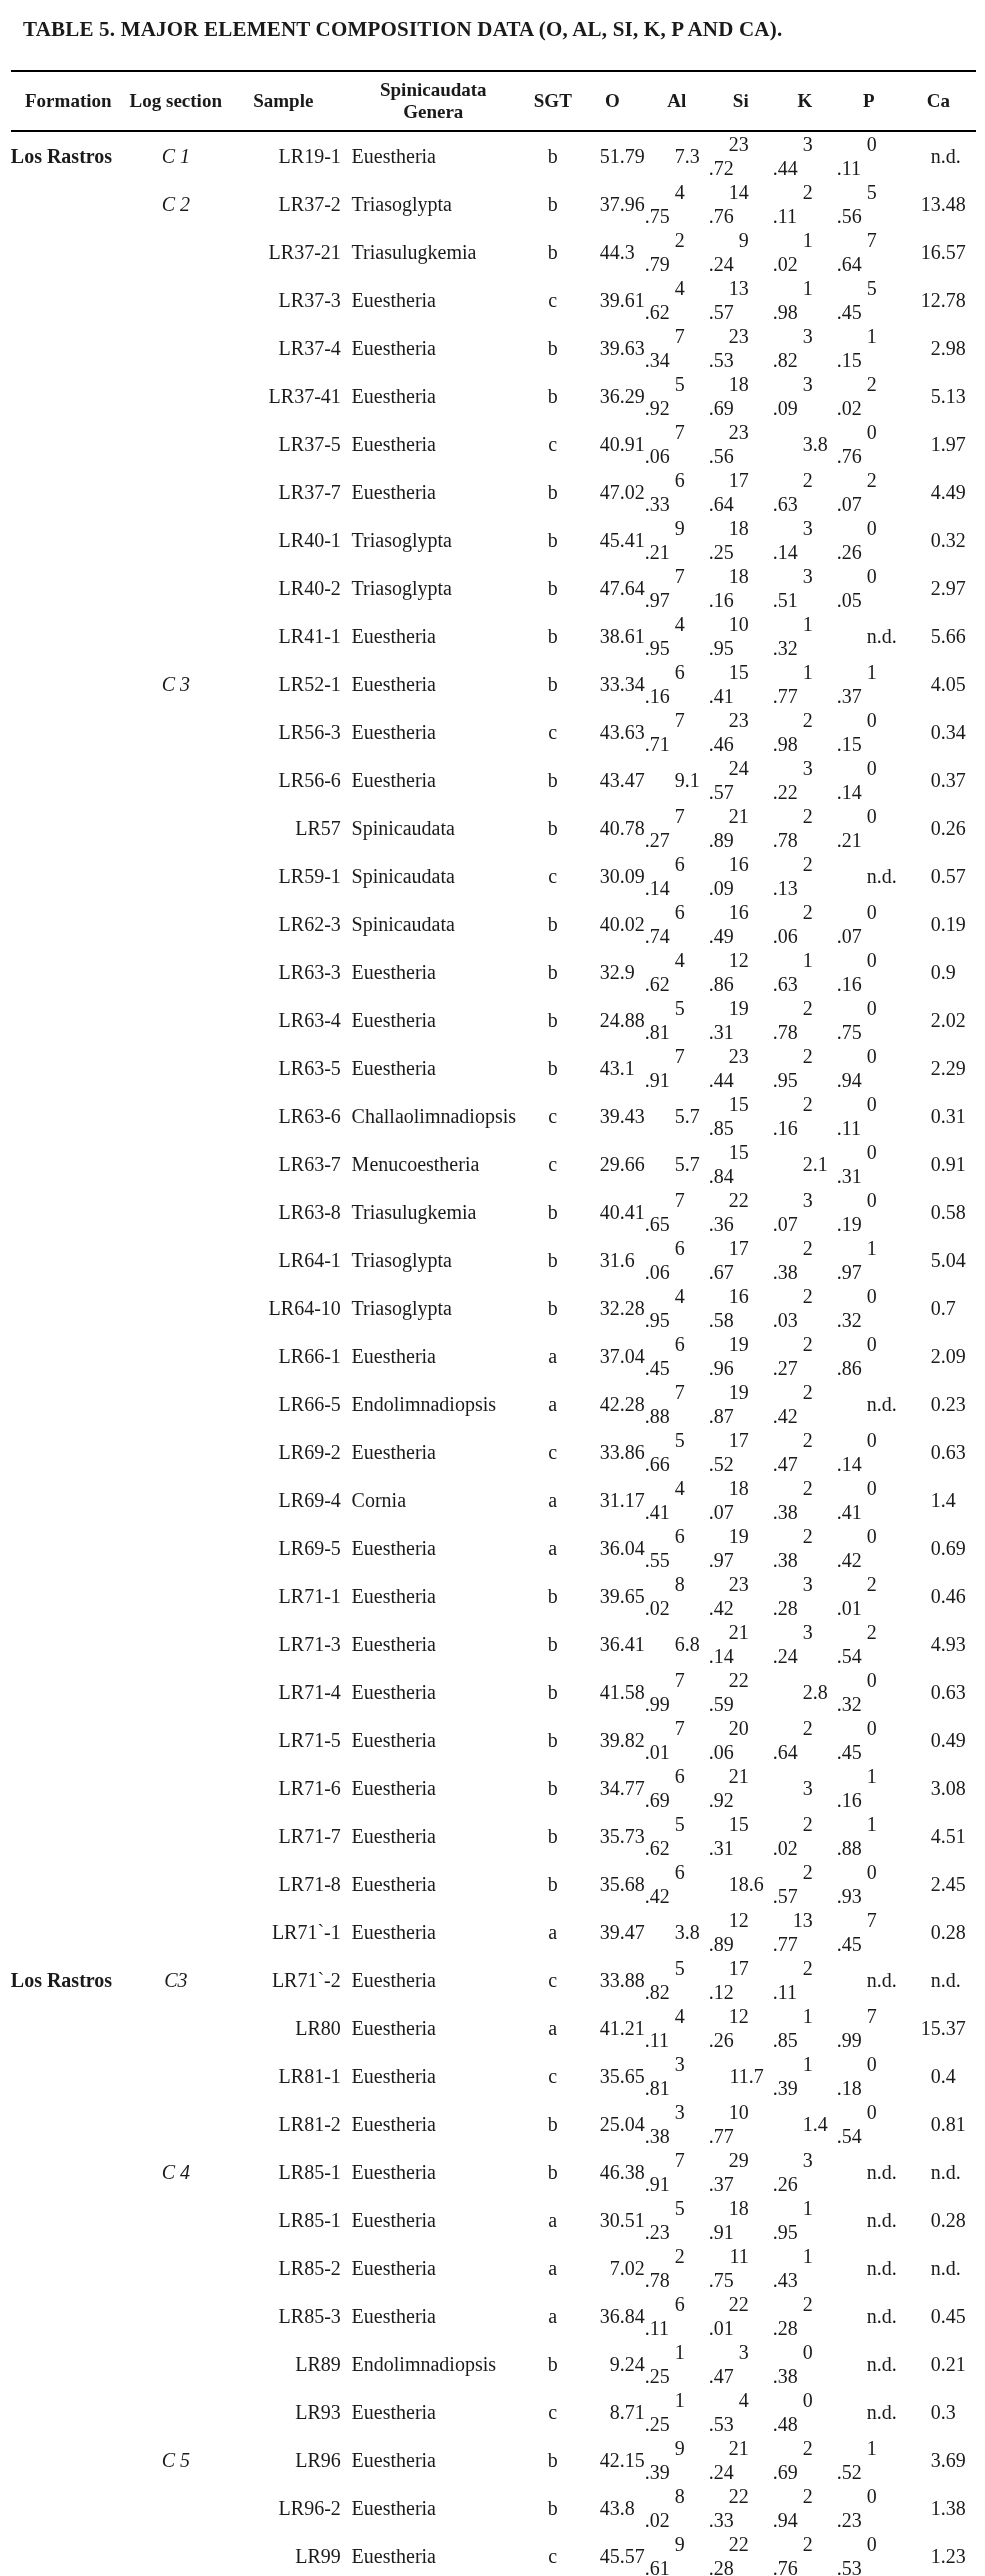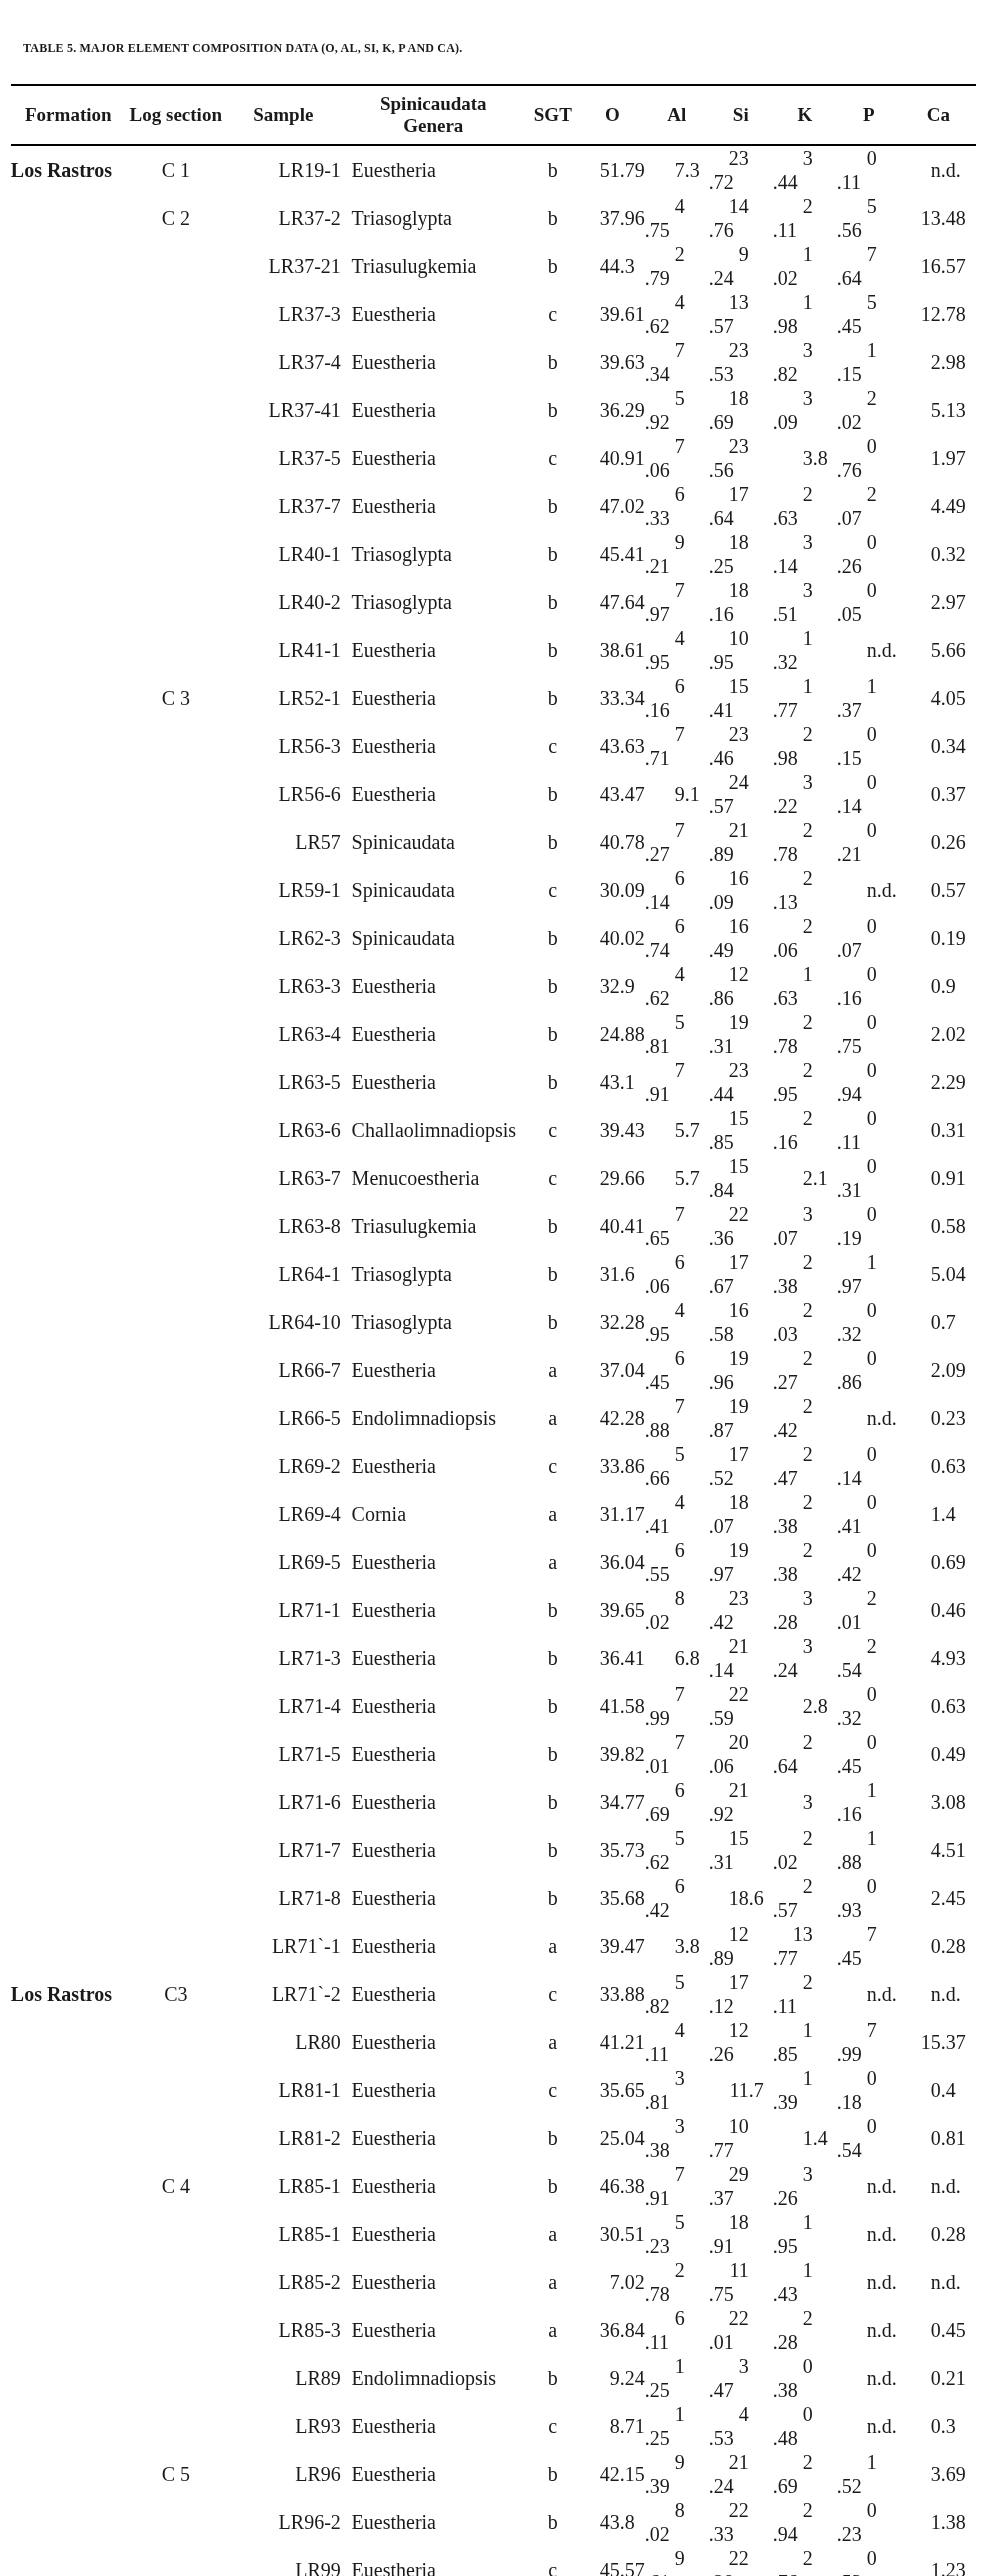"TABLE 5. MAJOR ELEMENT COMPOSITION" .title { font-size: 12px -> 21px; margin-top: 24px -> none }
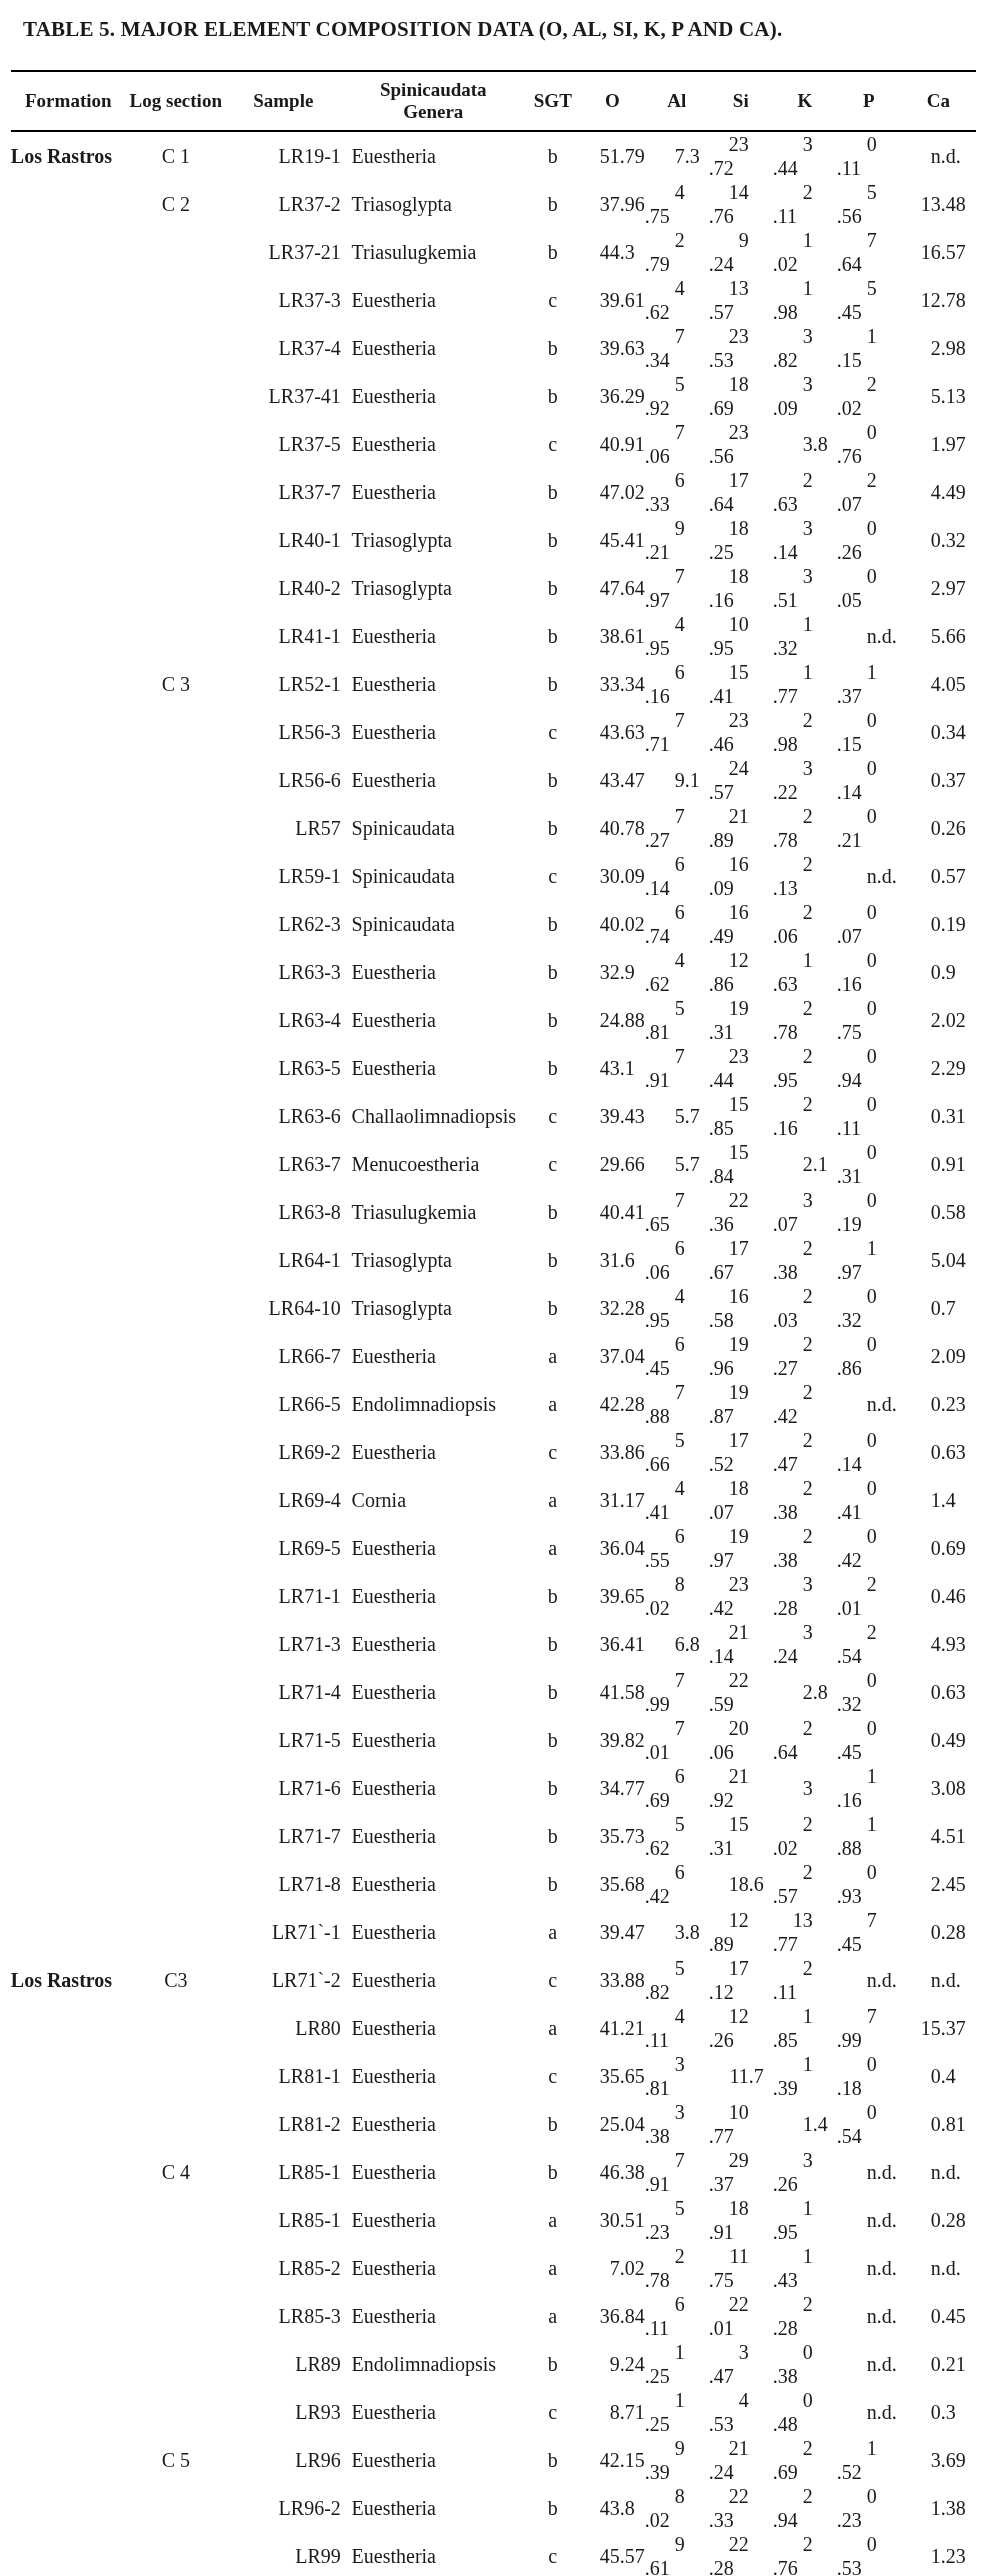"C 1" td.sec { font-style: none -> italic }
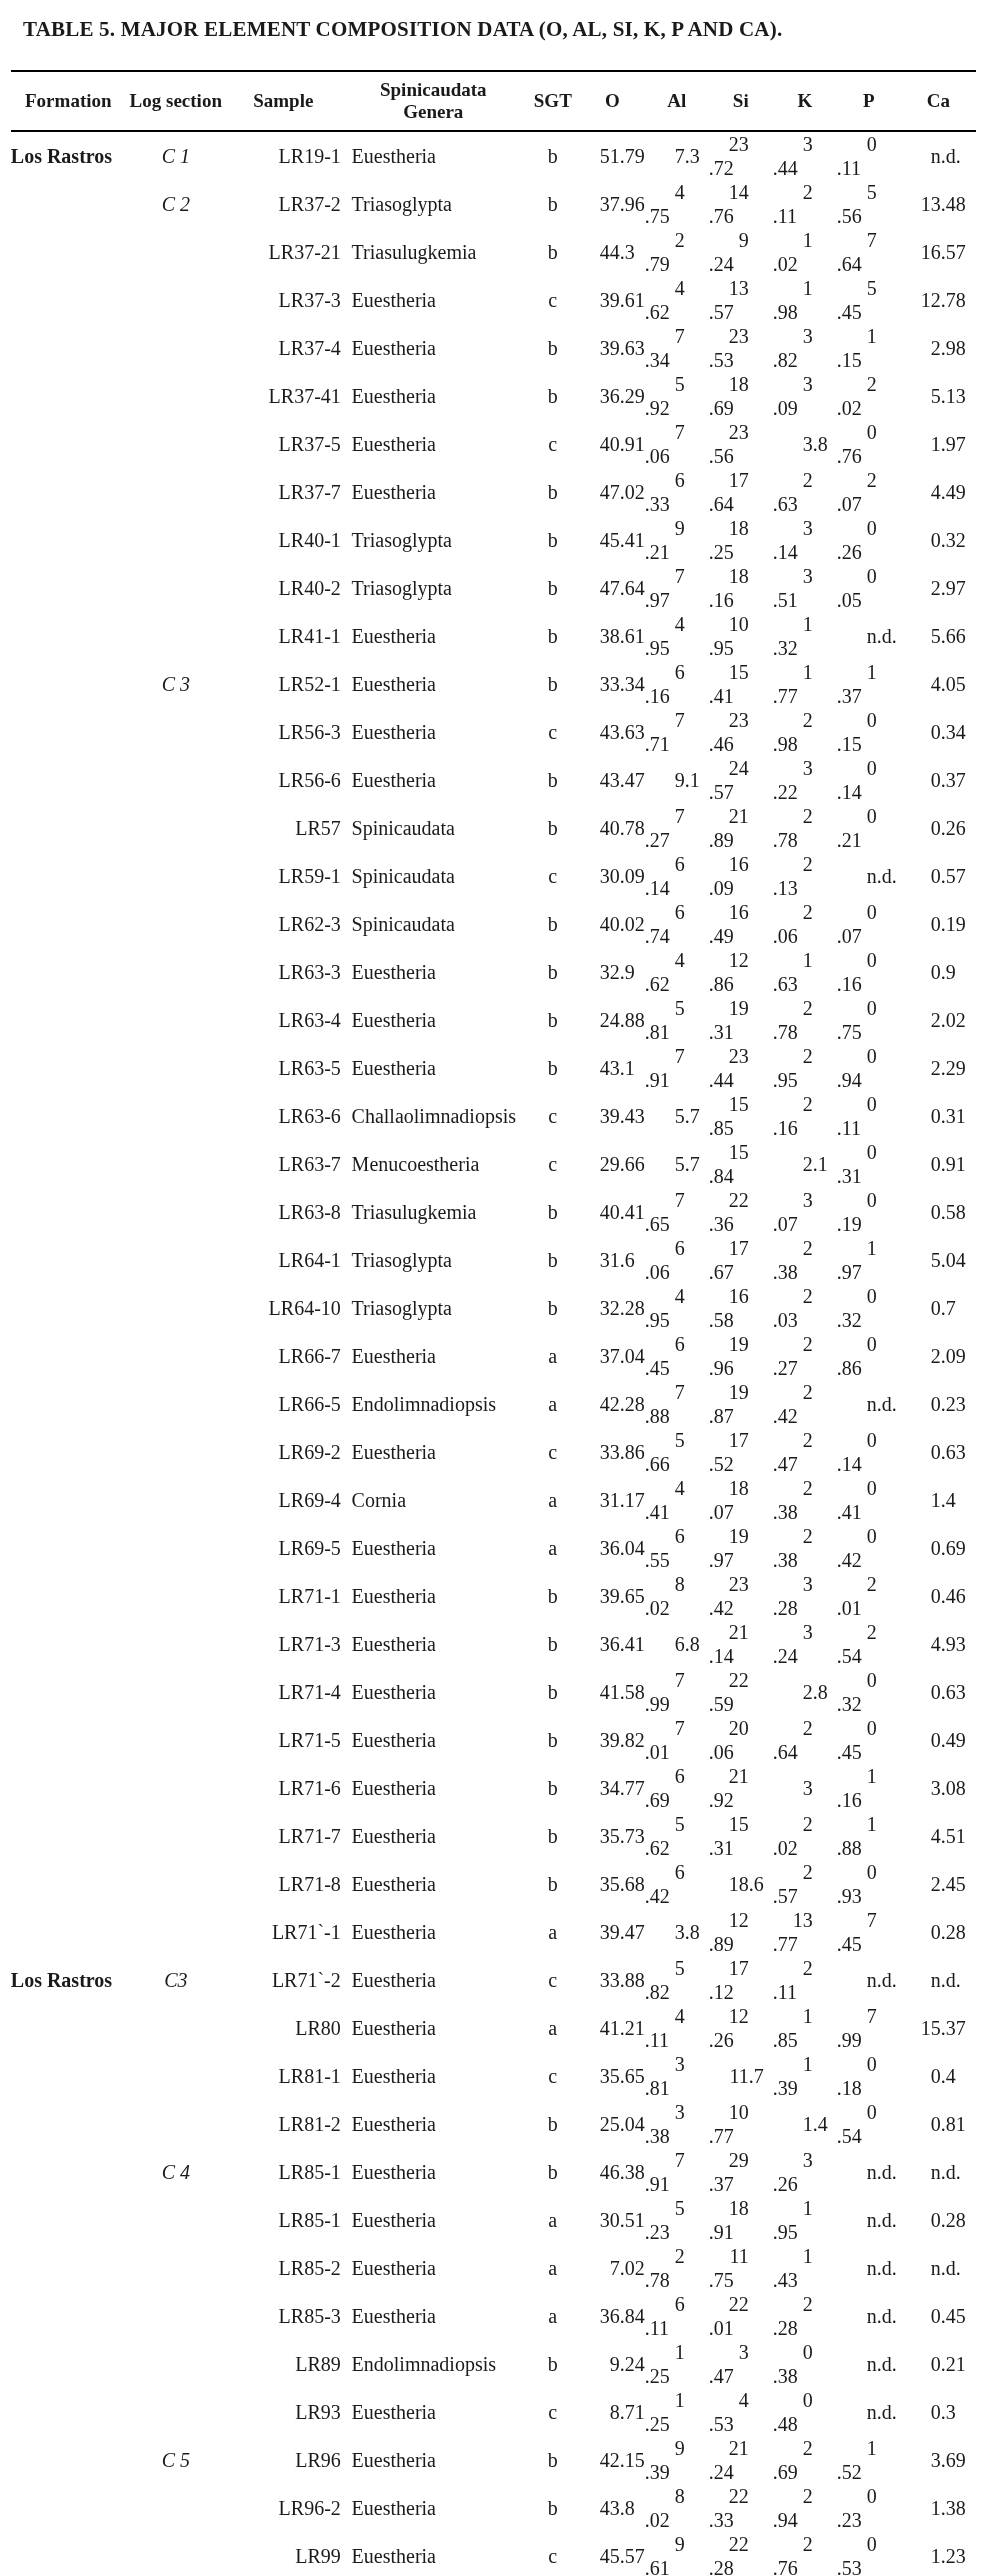"LR66-7" td.smp { text: LR66-7 -> LR66-1 }
